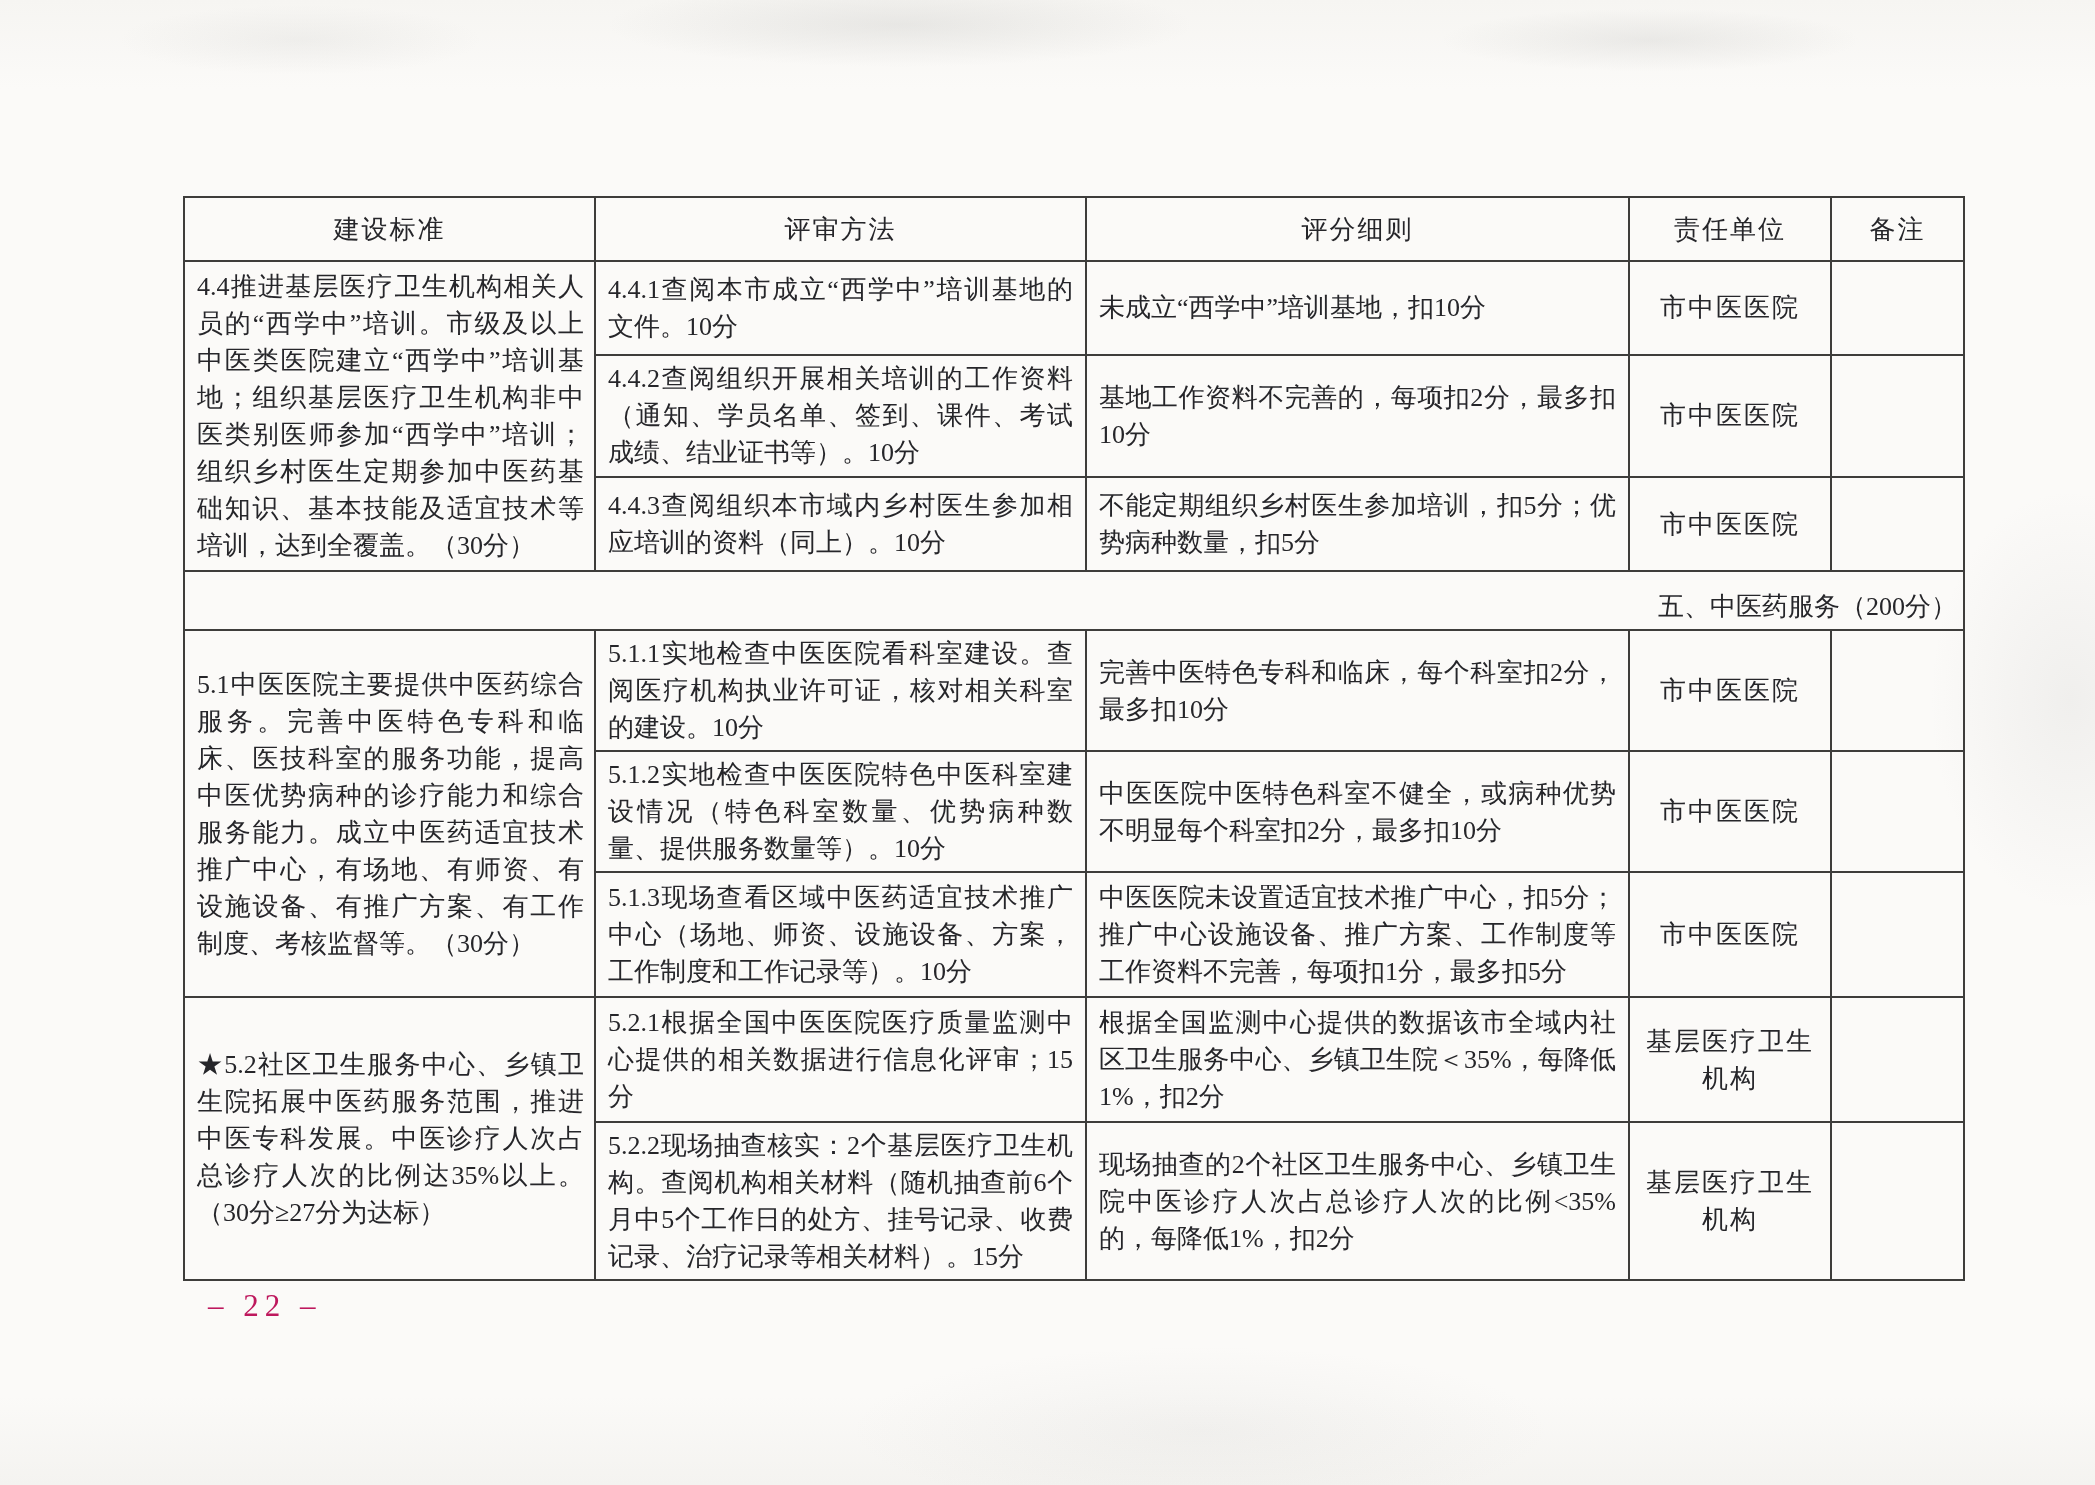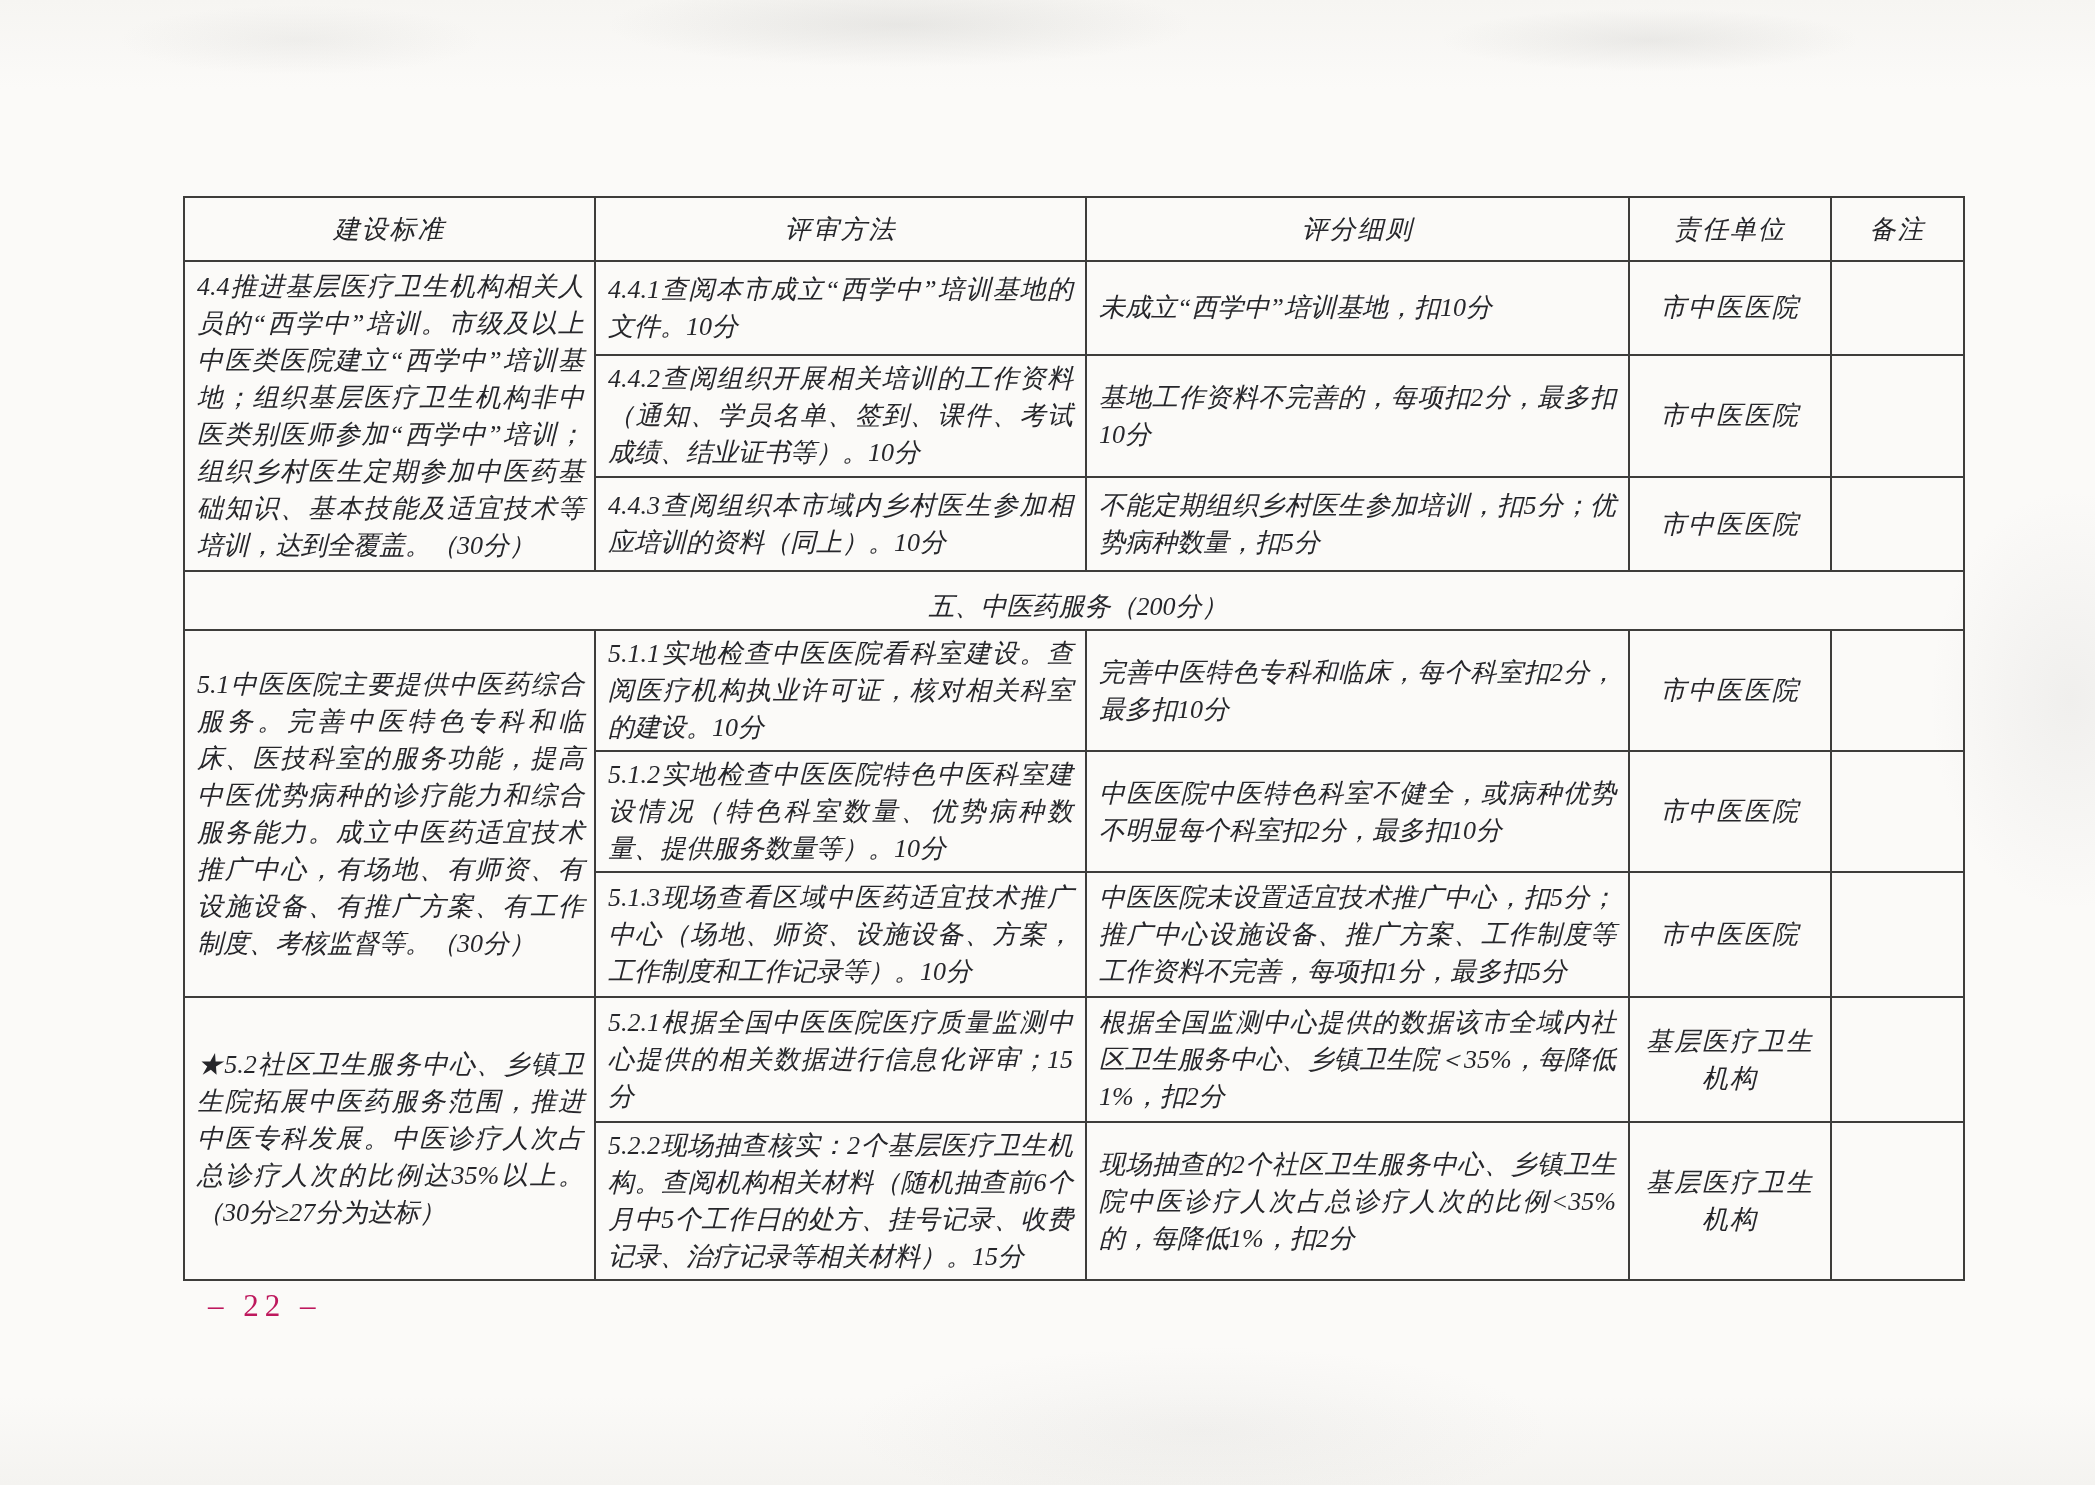"建设标准" table.doc td, table.doc th { font-style: italic -> none }
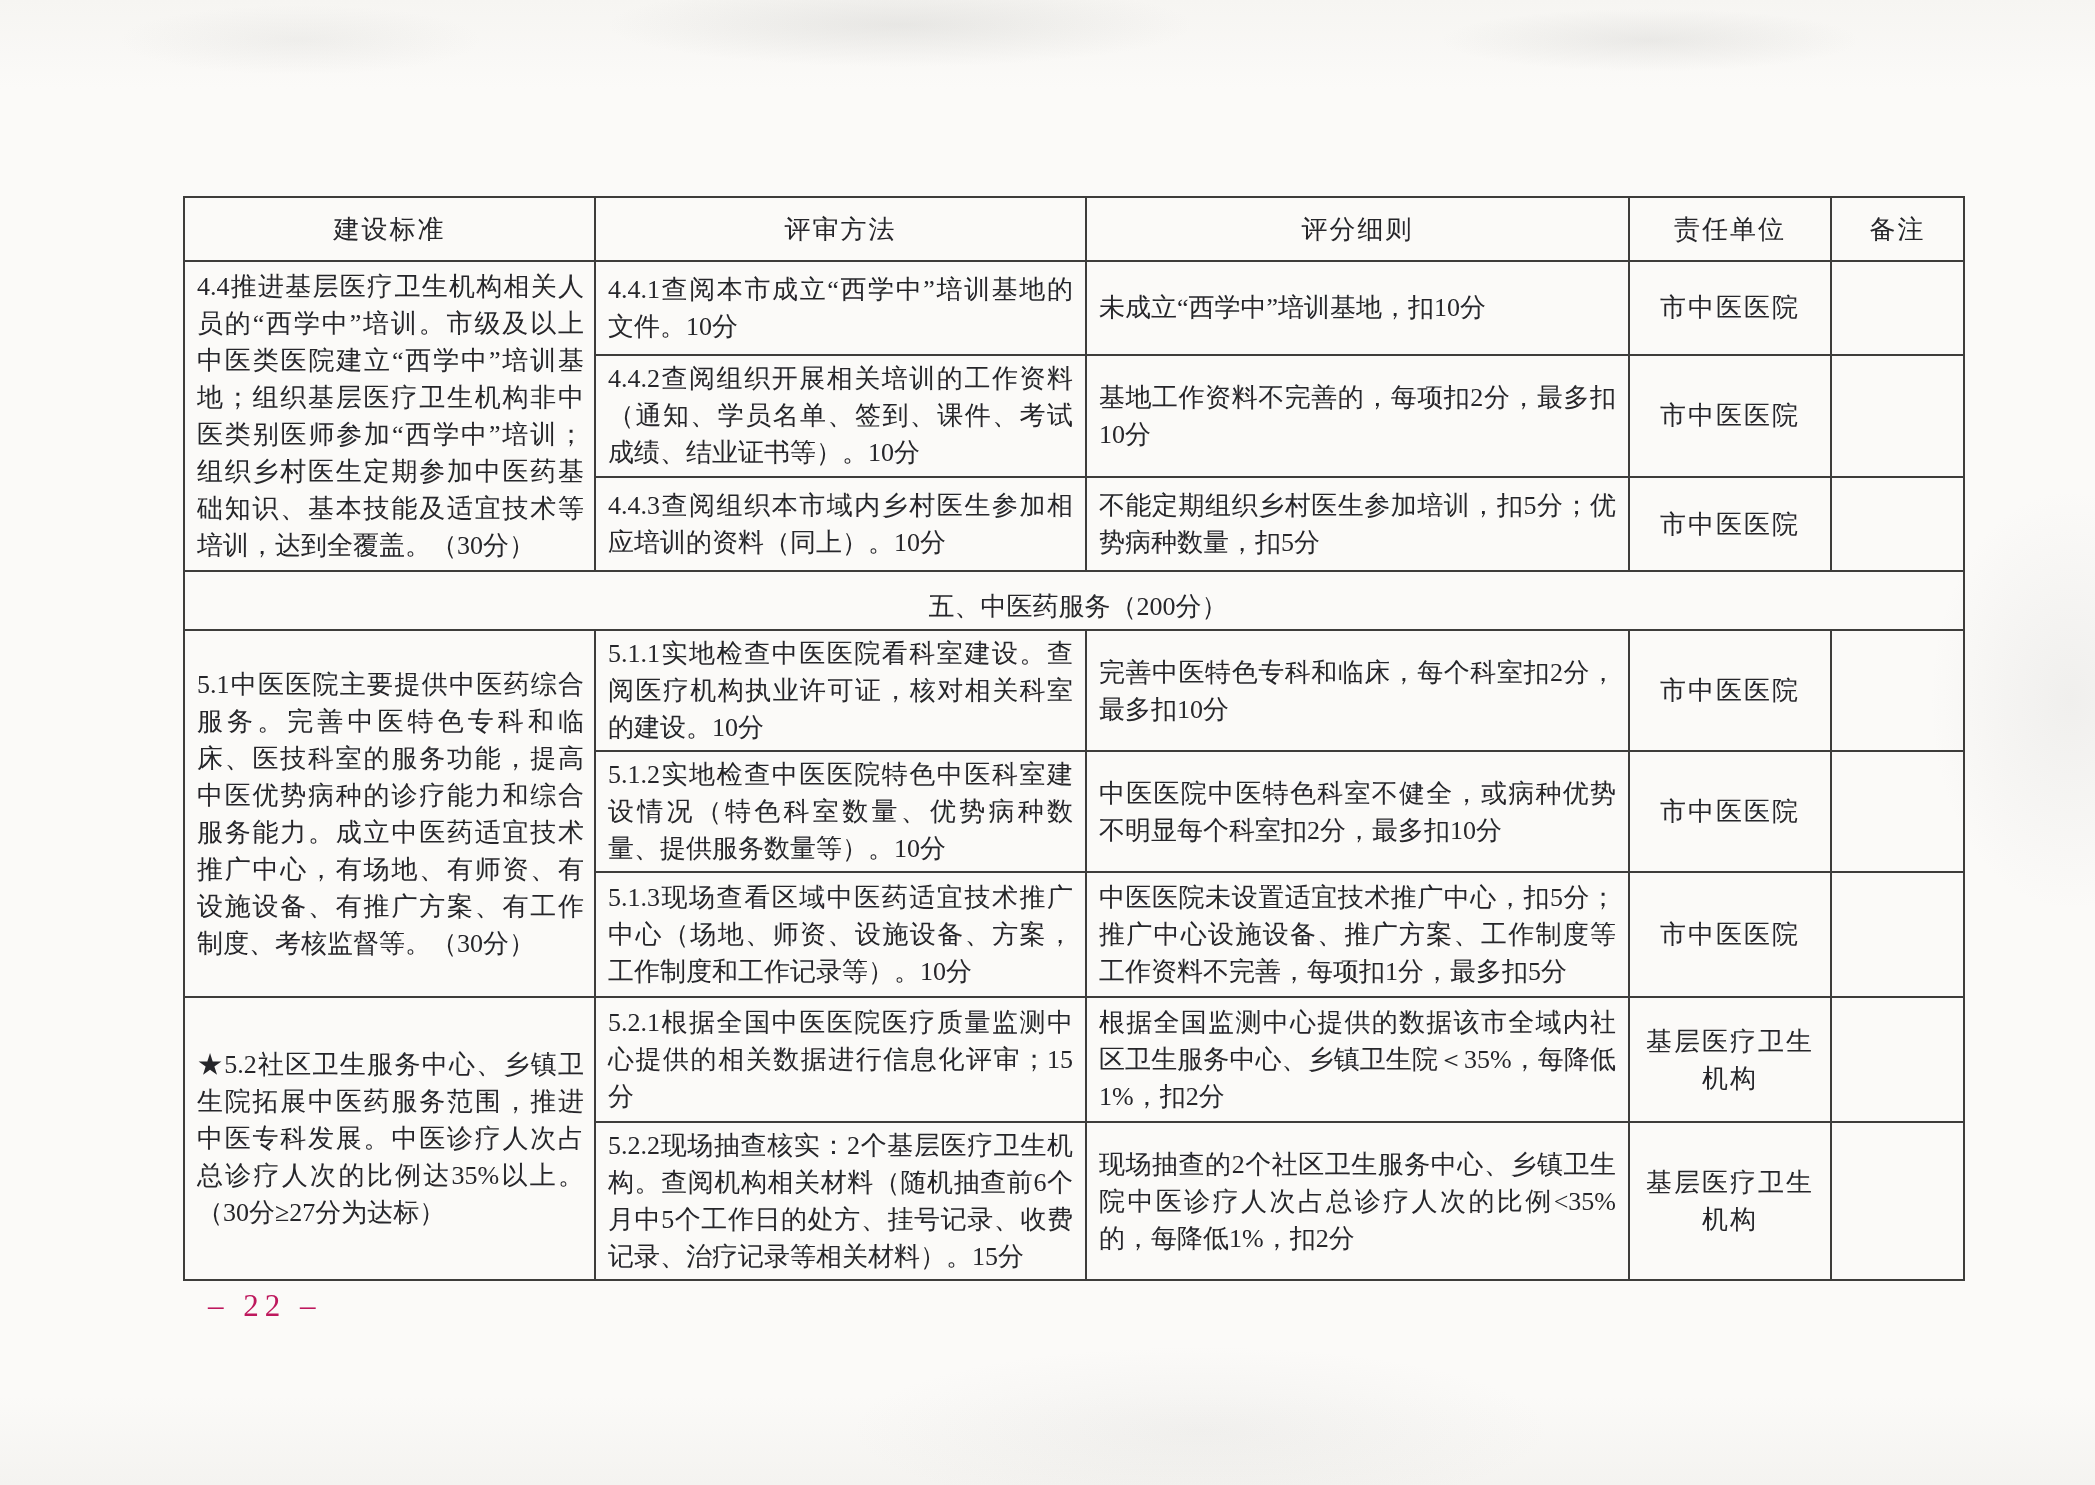"五、中医药服务（200分）" td.section { text-align: center -> right }
